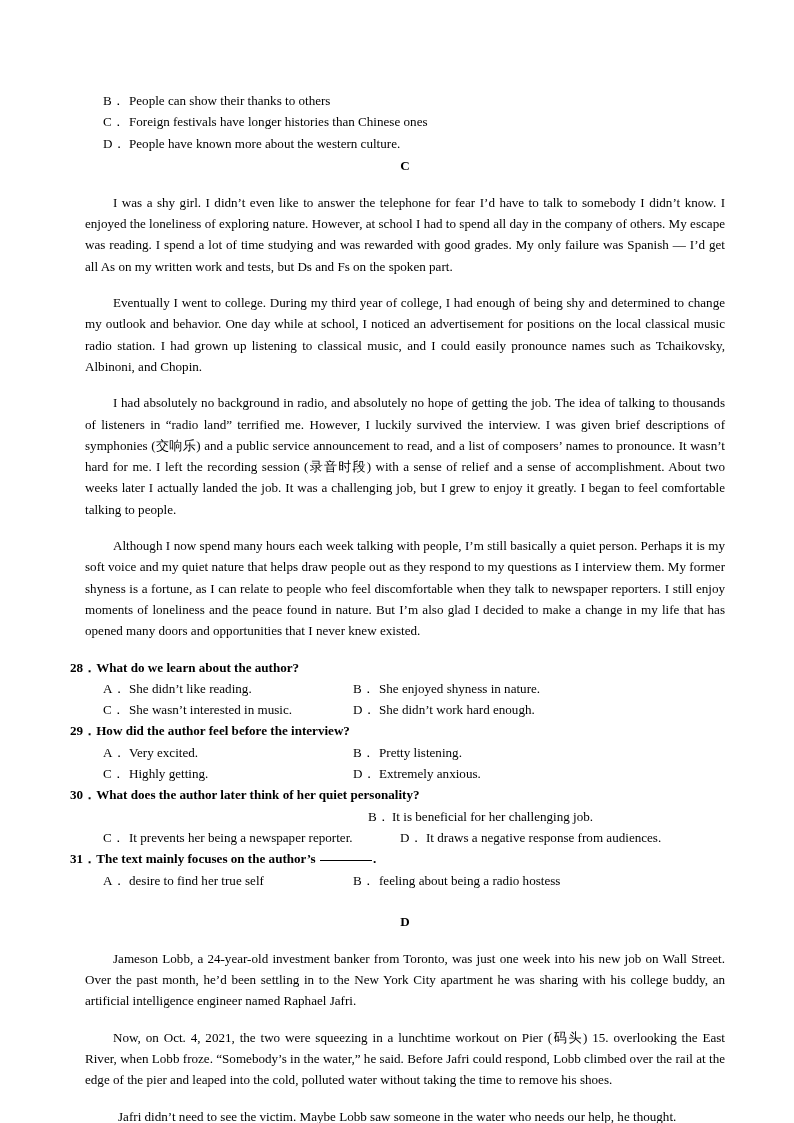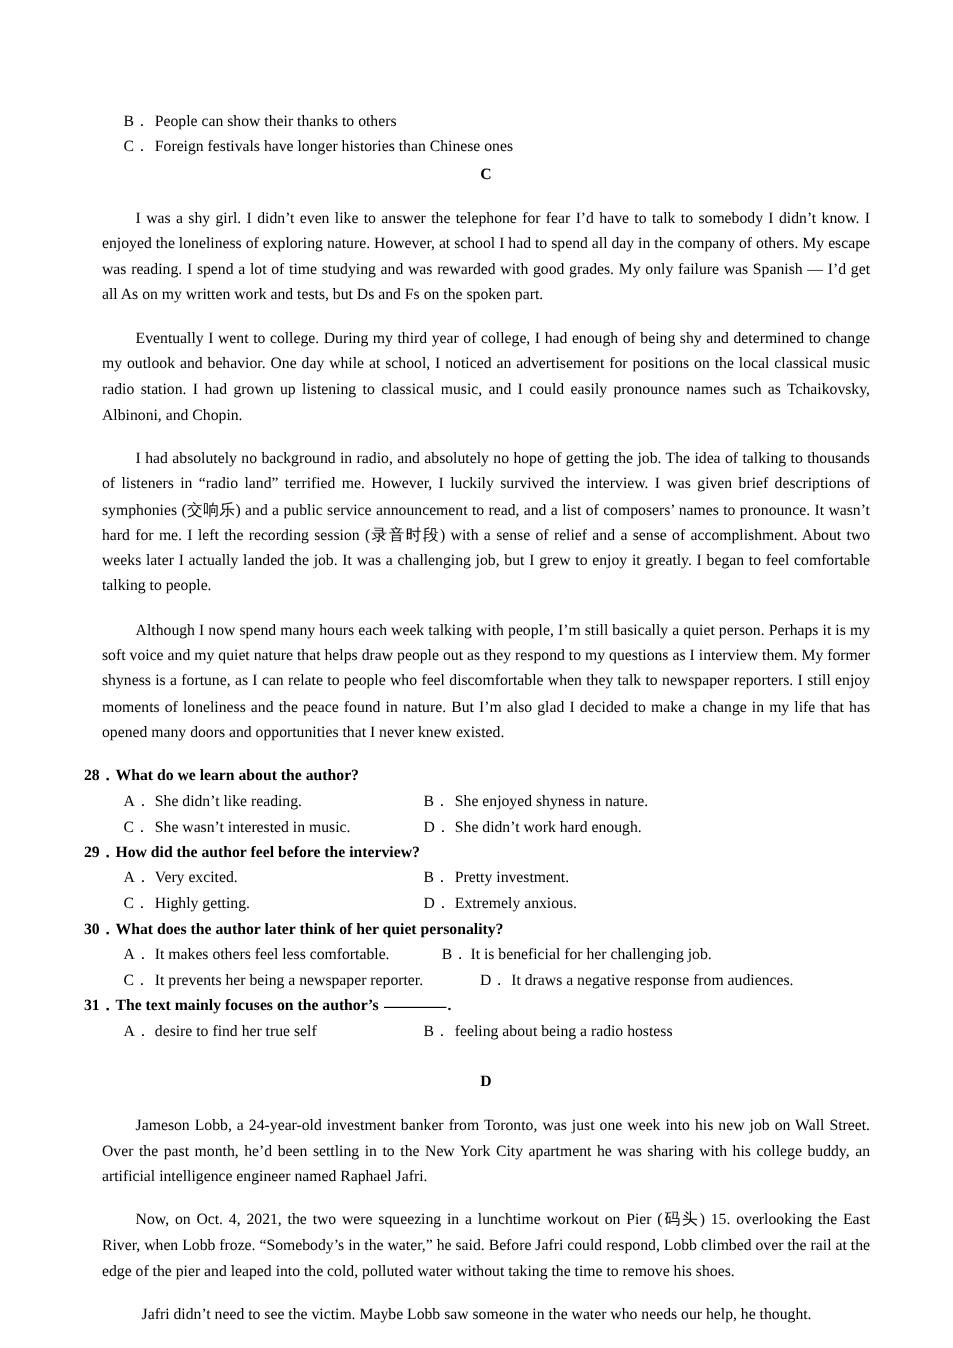"D． People have known more" div.opt-line { html: none -> <div> <span>D．</span><span>People have known more about the western culture.</span> </div> }
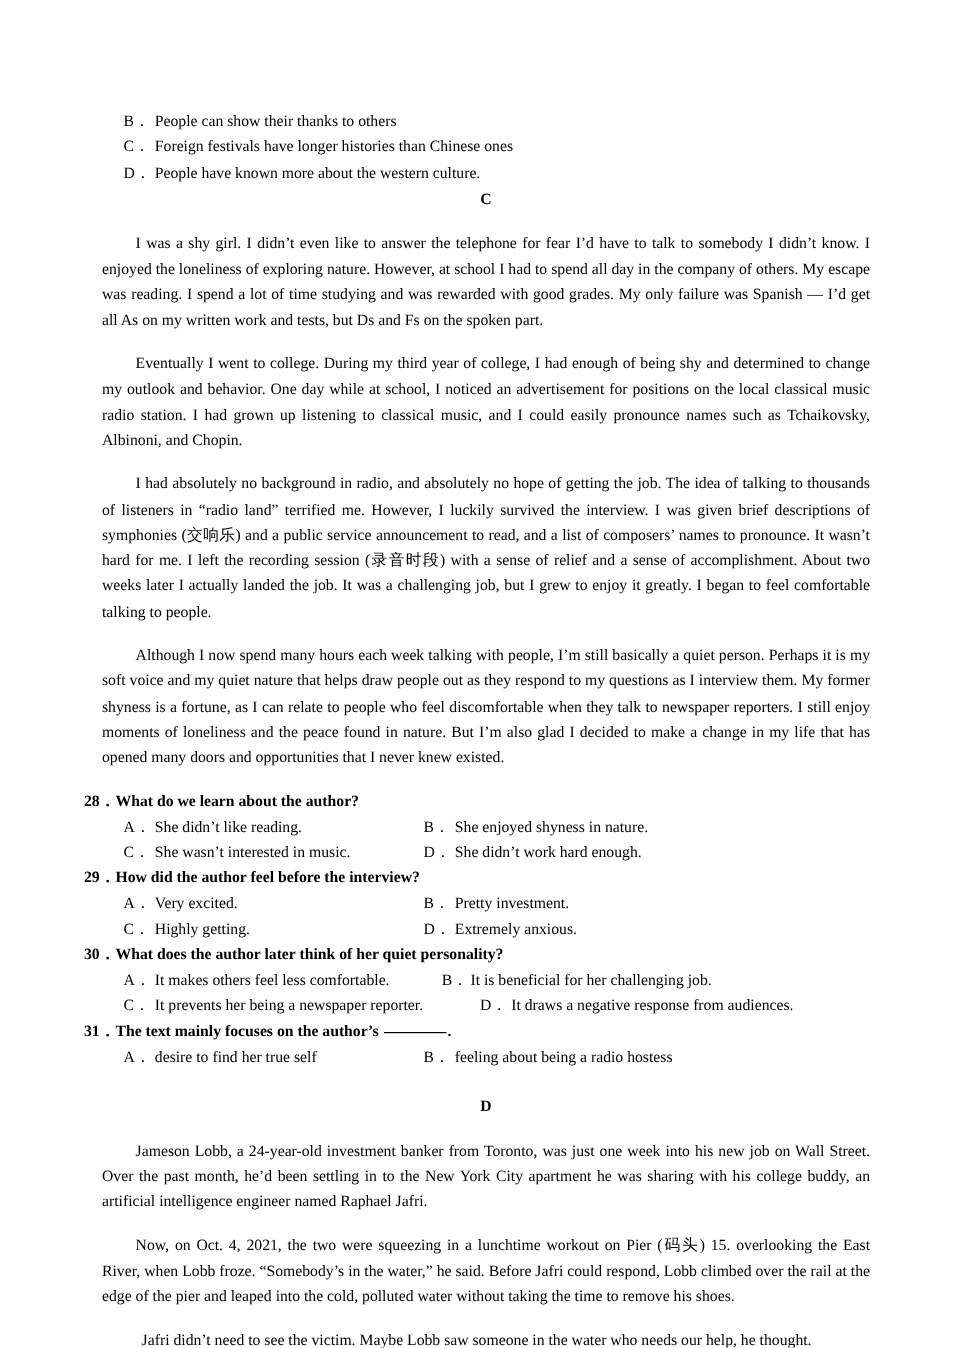"Pretty investment." span { text: investment -> listening }
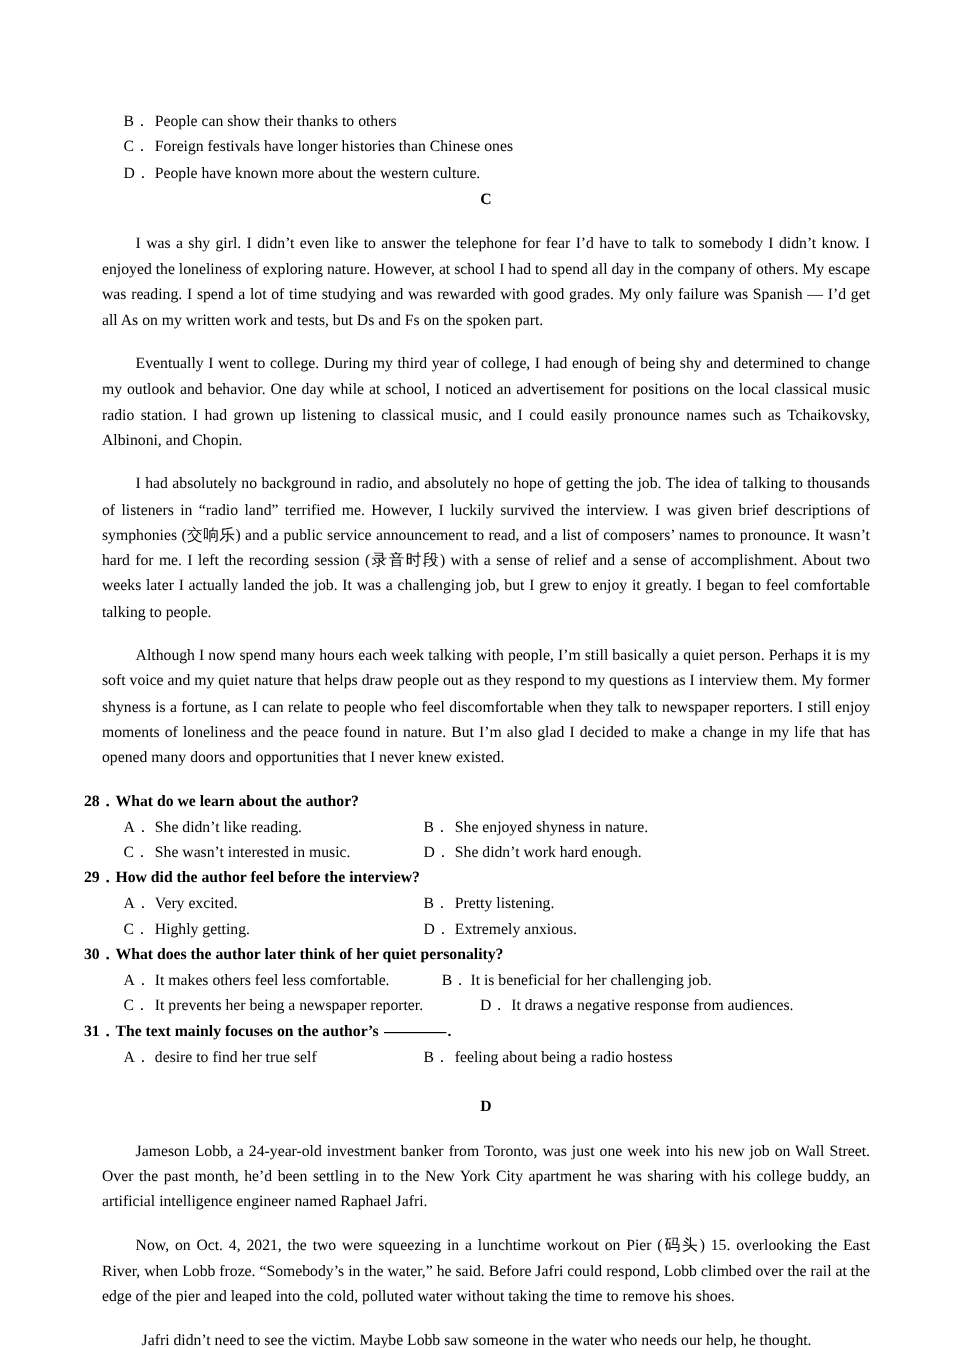"A． It makes others feel" span.ans-col { html: <span><span>A．</span><span>It makes others feel less comfortable.</span></span> -> none }
